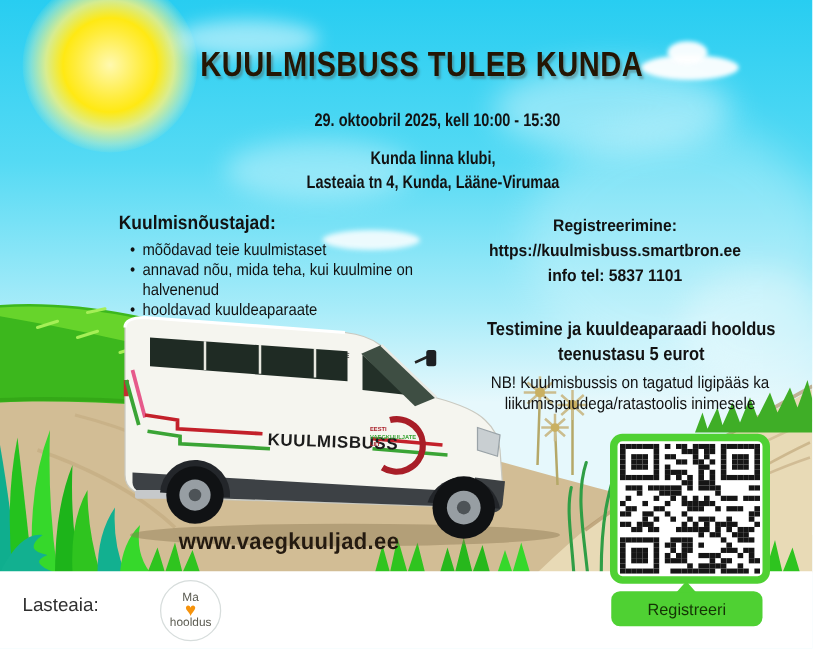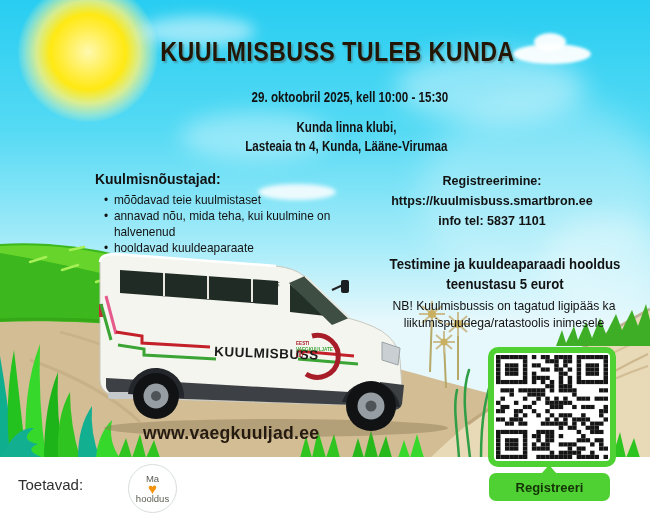"Toetavad:" div.abs { text: Toetavad -> Lasteaia }
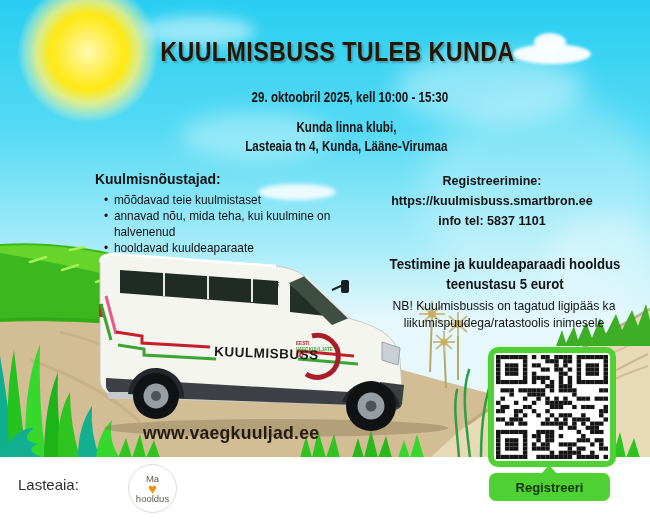"Registreeri" .cta { font-weight: bold -> normal }
